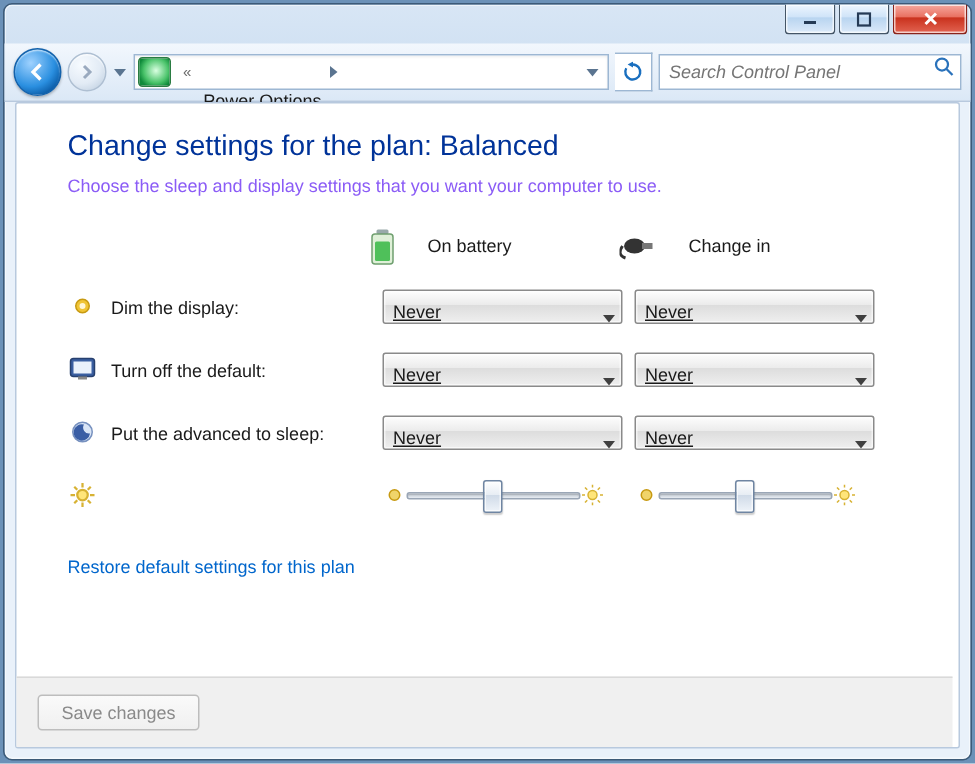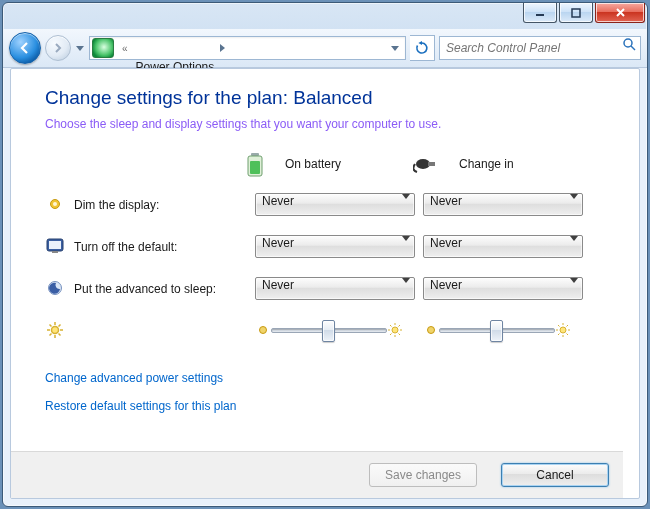"Never" .combo { align-items: flex-start -> flex-end; text-decoration: none -> underline }
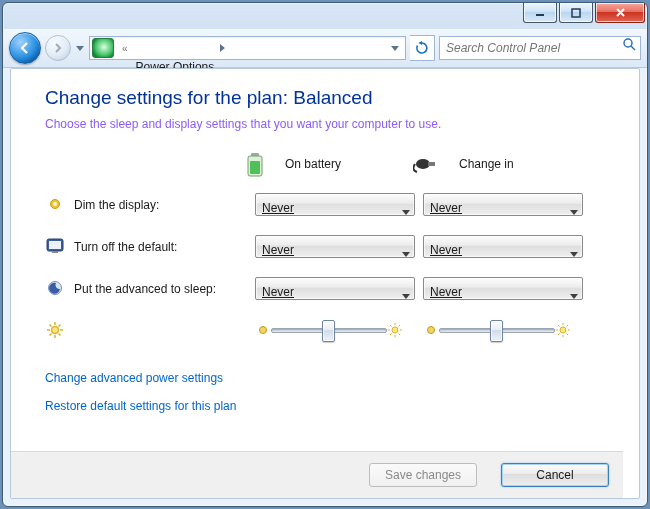"Change advanced power settings" a { html: <a>Change advanced power settings</a> -> none }
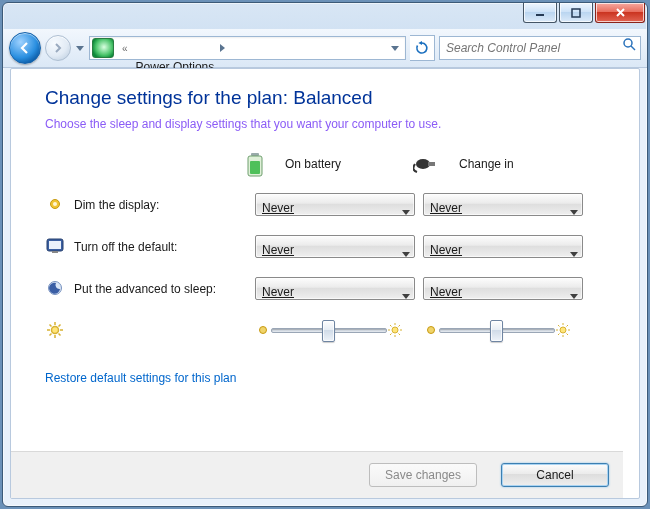"Save changes" .footer { gap: 24px -> 8px; justify-content: flex-end -> flex-start; right: 16px -> 4px }
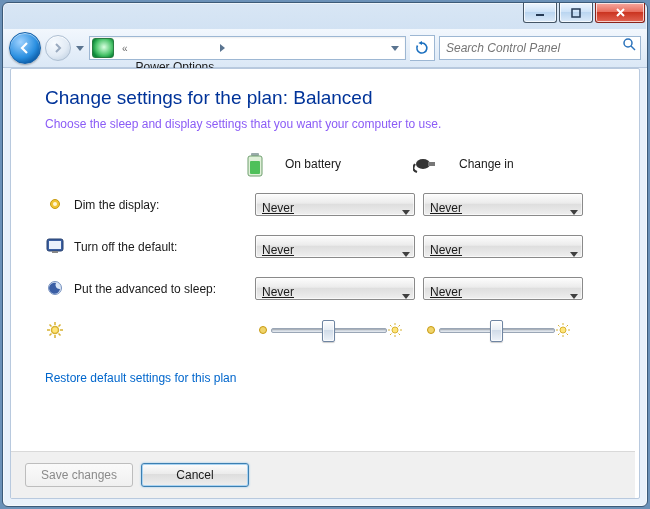"Cancel" div.btn { html: <div>Cancel</div> -> none }
